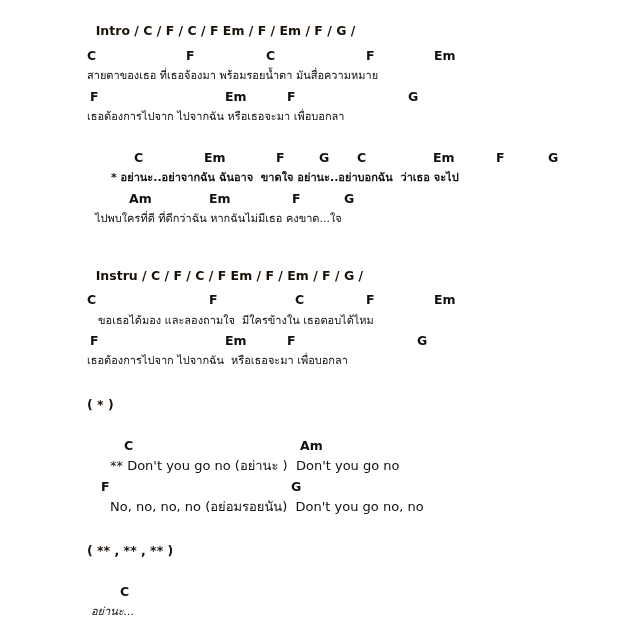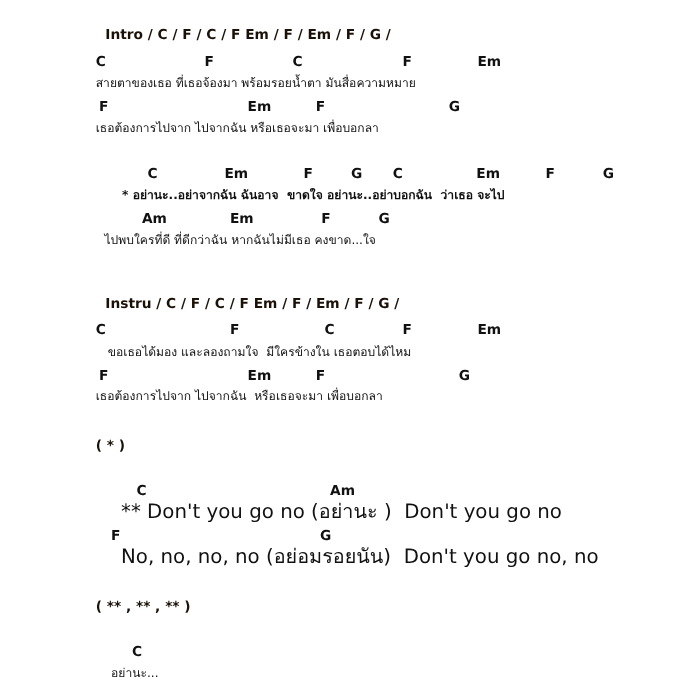"** Don't you go no" .lyric-en { font-size: 18px -> 13px }
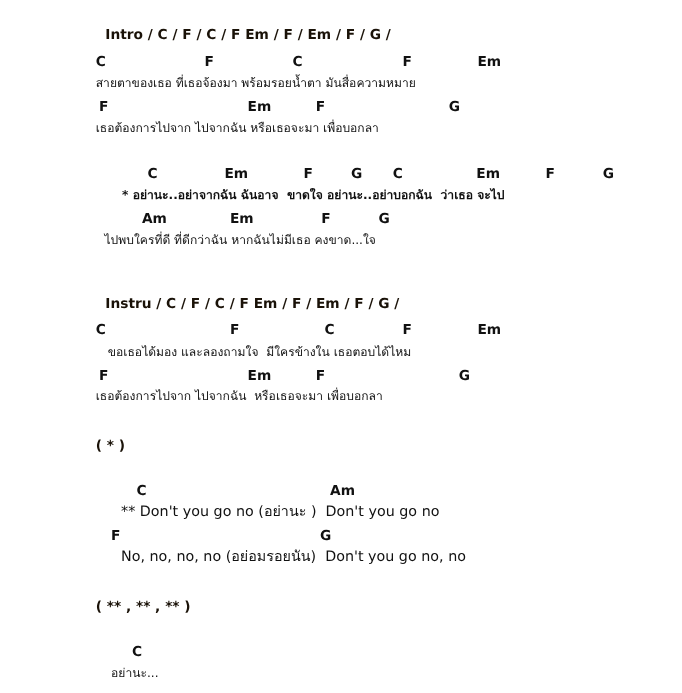"อย่านะ..." div.line { font-style: none -> italic; left: 101px -> 91px }
